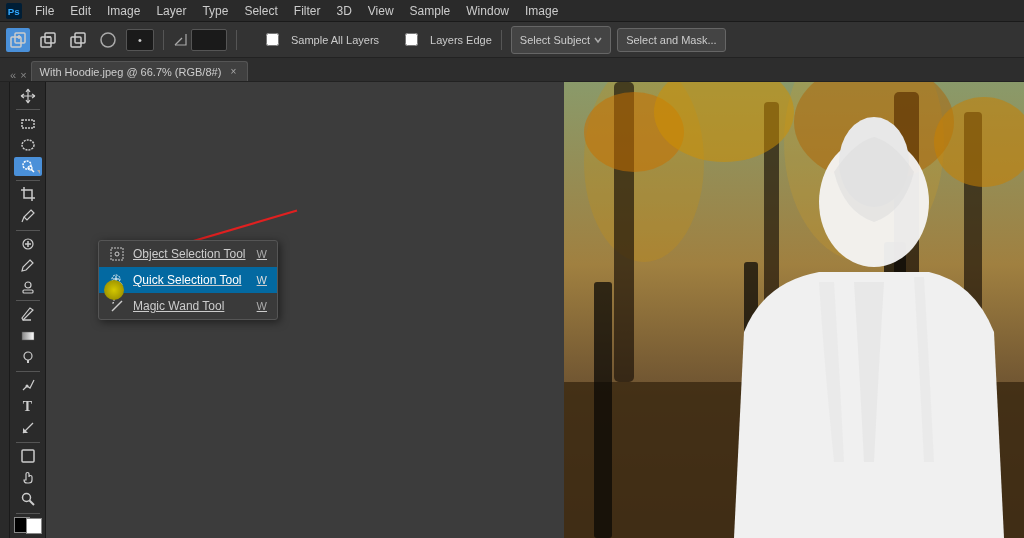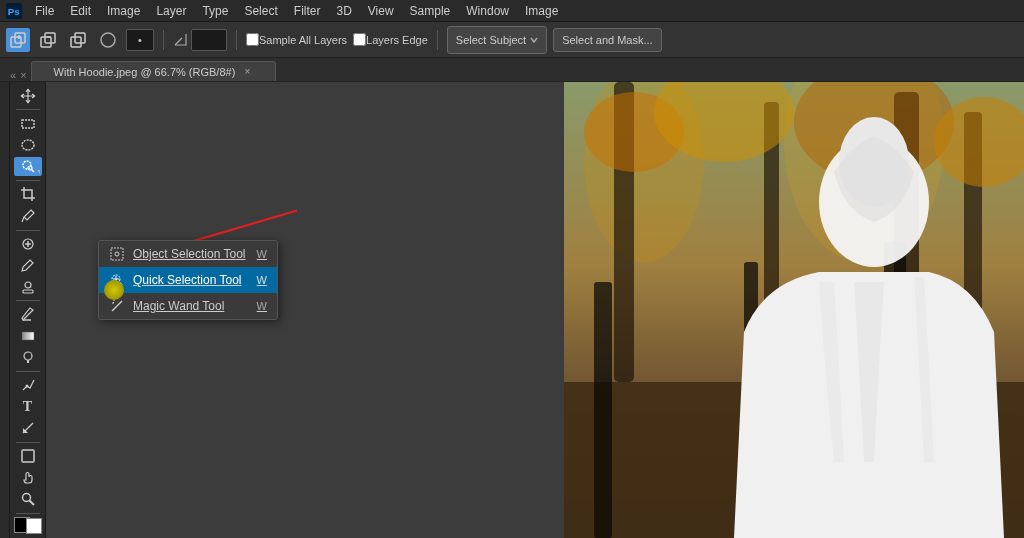"Sample All Layers" .checkbox-label { gap: 0 -> 12px; margin-left: none -> 20px }
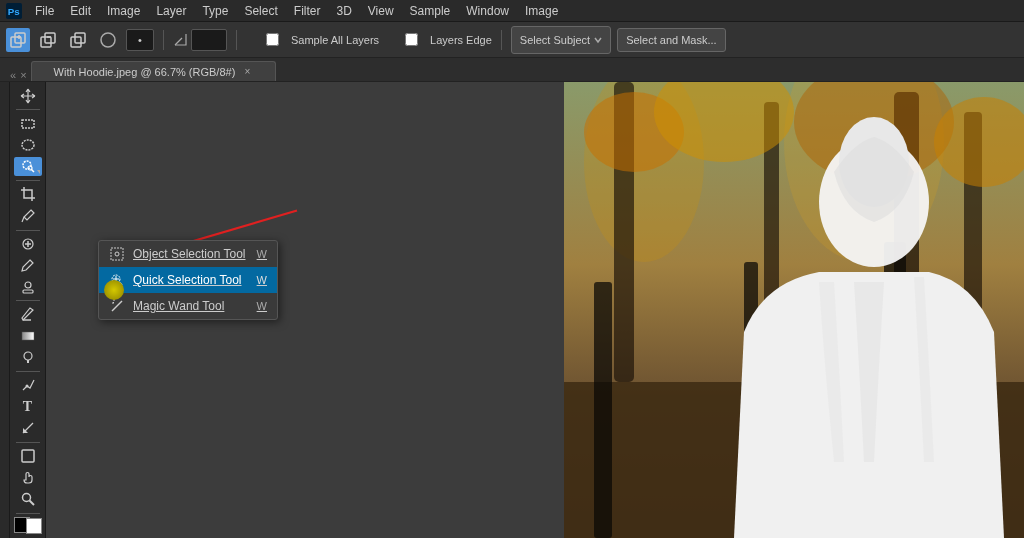"With Hoodie.jpeg @ 66.7% (RGB/8#)" .doc-tab { padding: 0 22px -> 0 8px }
